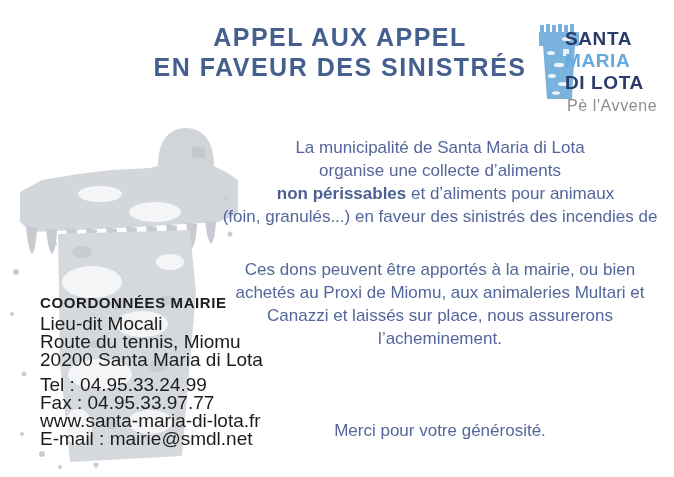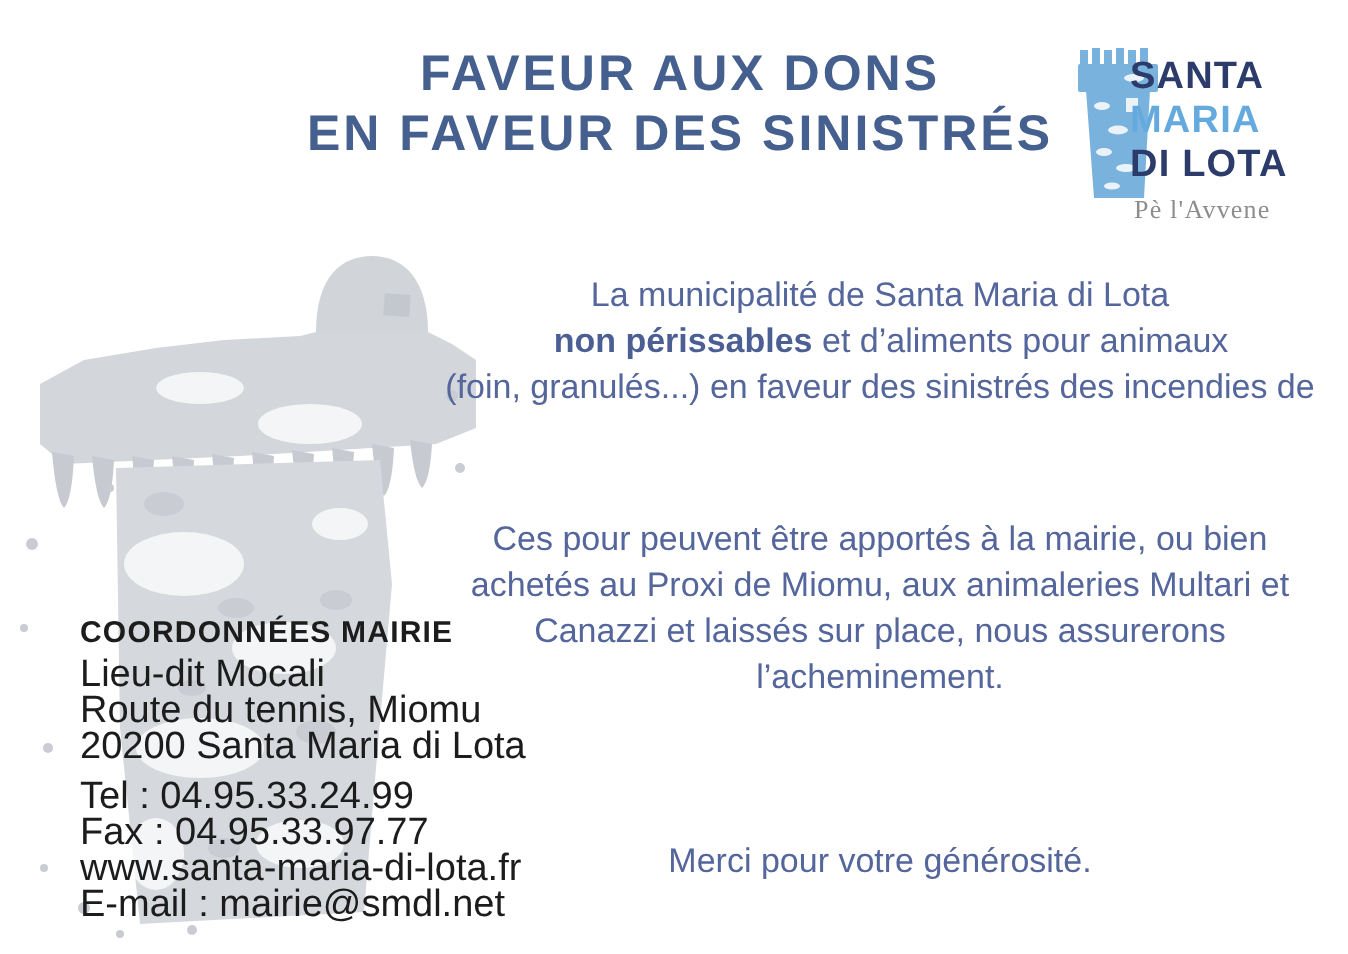"FAVEUR AUX DONS" div { text: FAVEUR AUX DONS -> APPEL AUX APPEL }
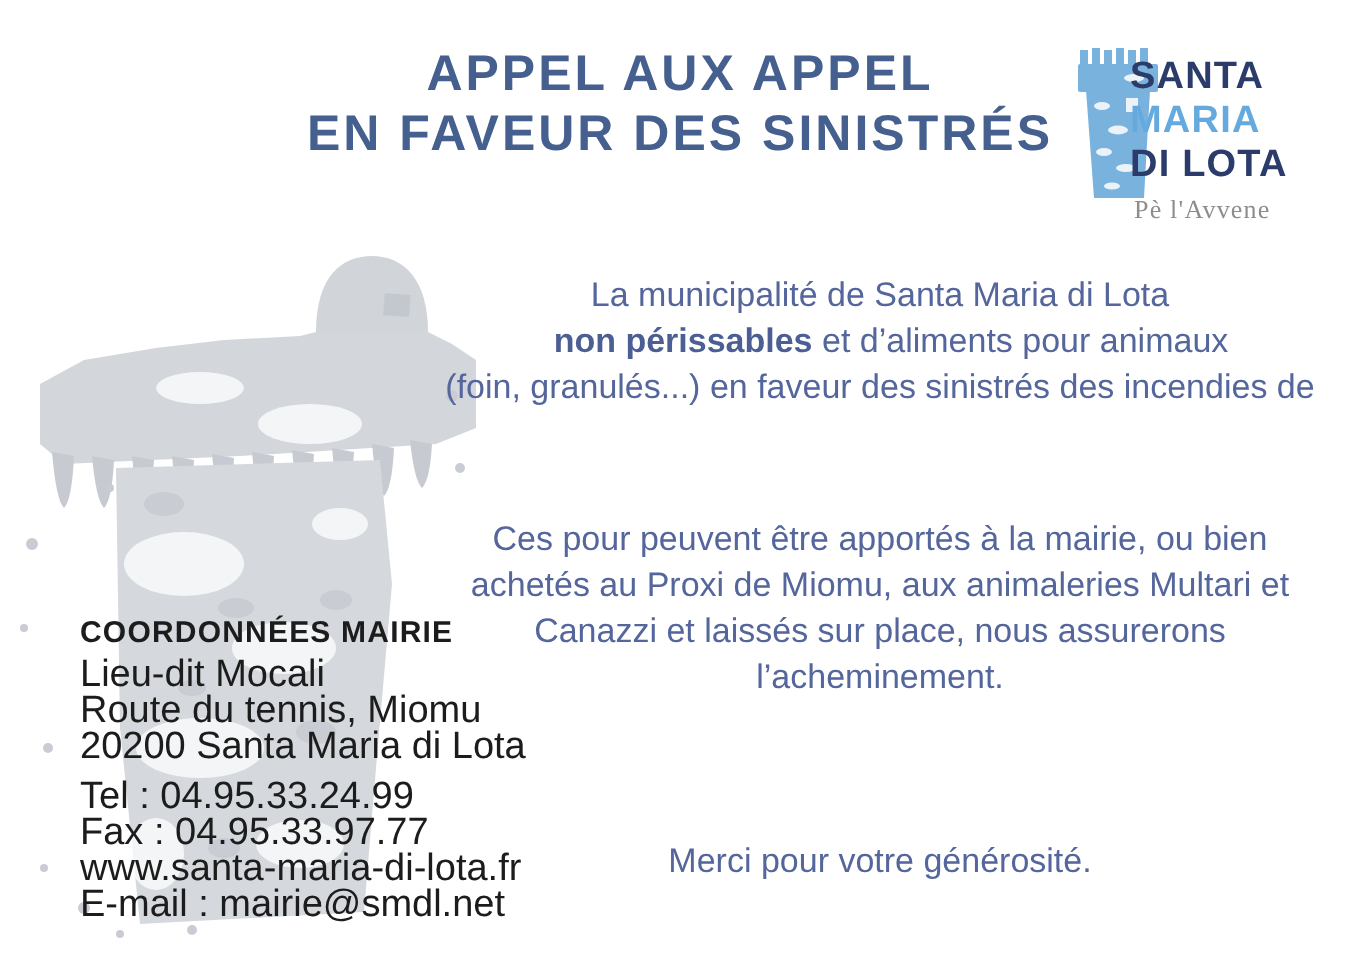"Pè l'Avvene" .logo-motto { font-family: Liberation Serif, serif -> none; font-size: 13px -> 16px }
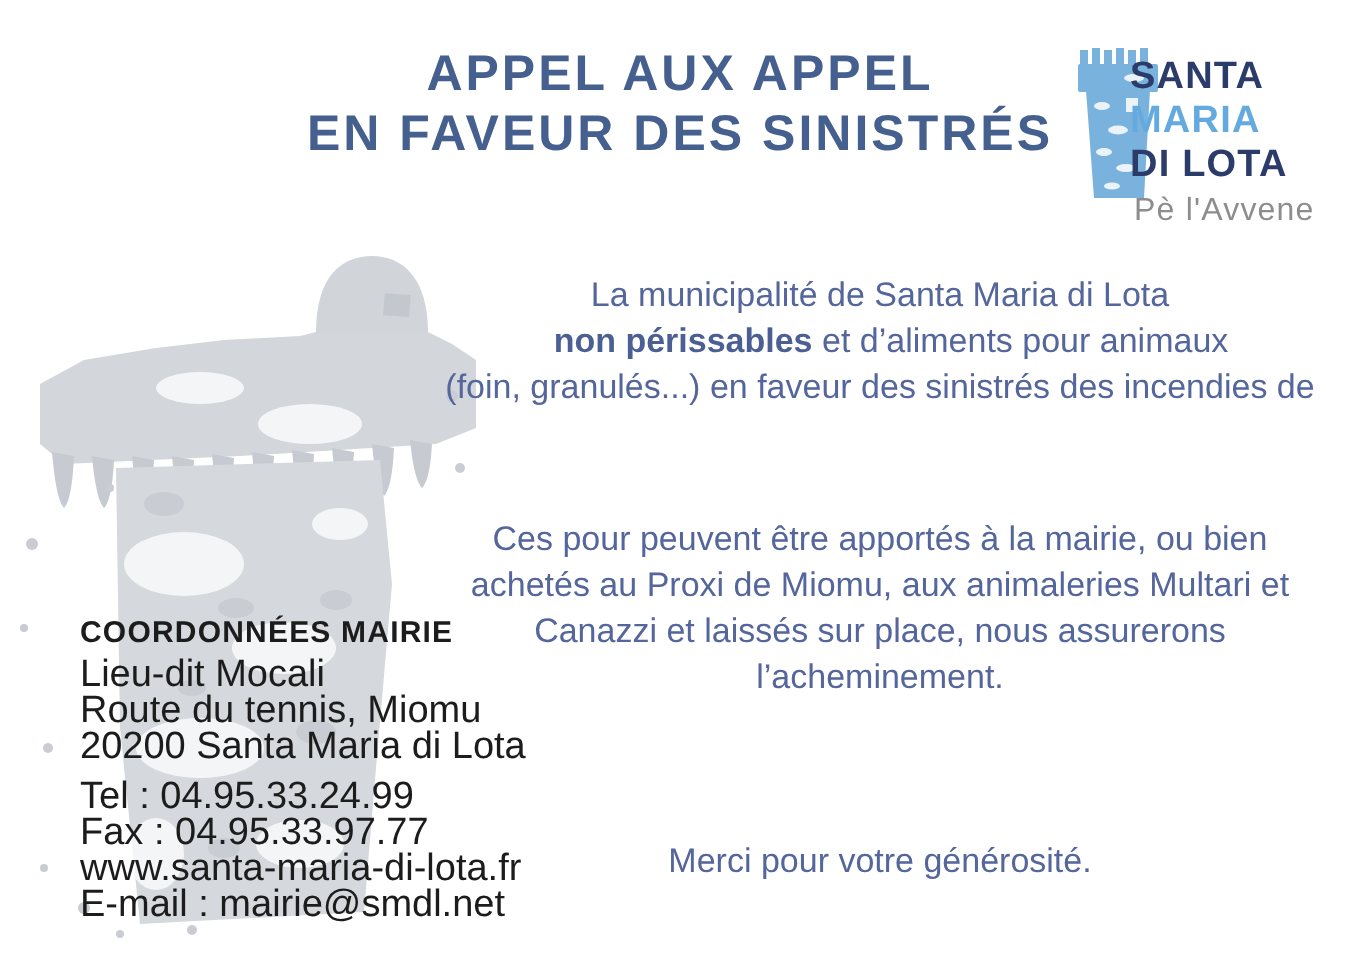"organise une collecte d’aliments" div { html: none -> <div>organise une collecte d’aliments</div> }
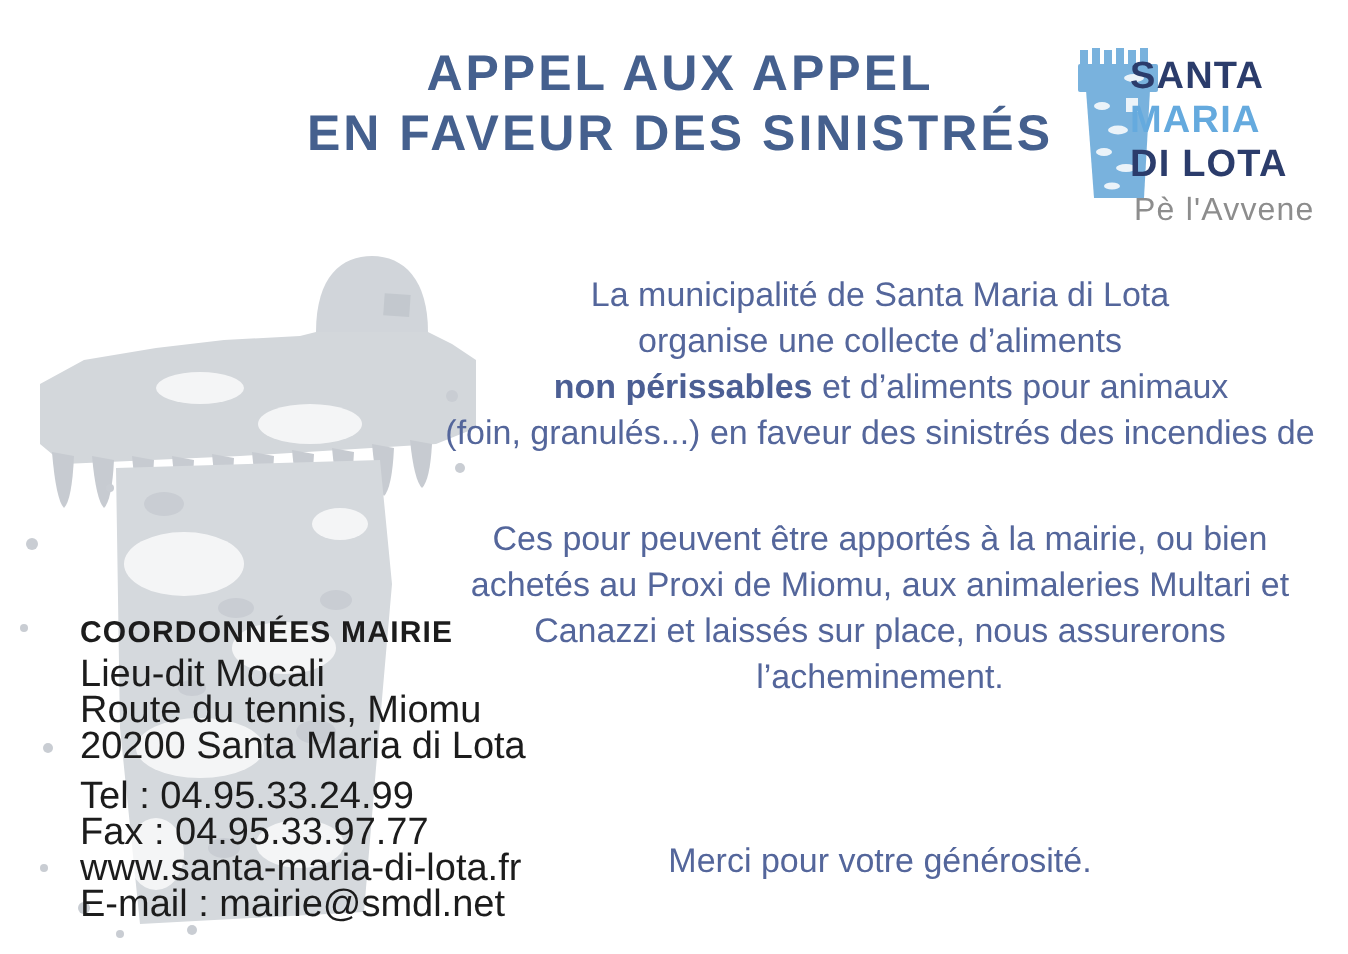"Ces pour peuvent être apportés" div { text: pour -> dons }
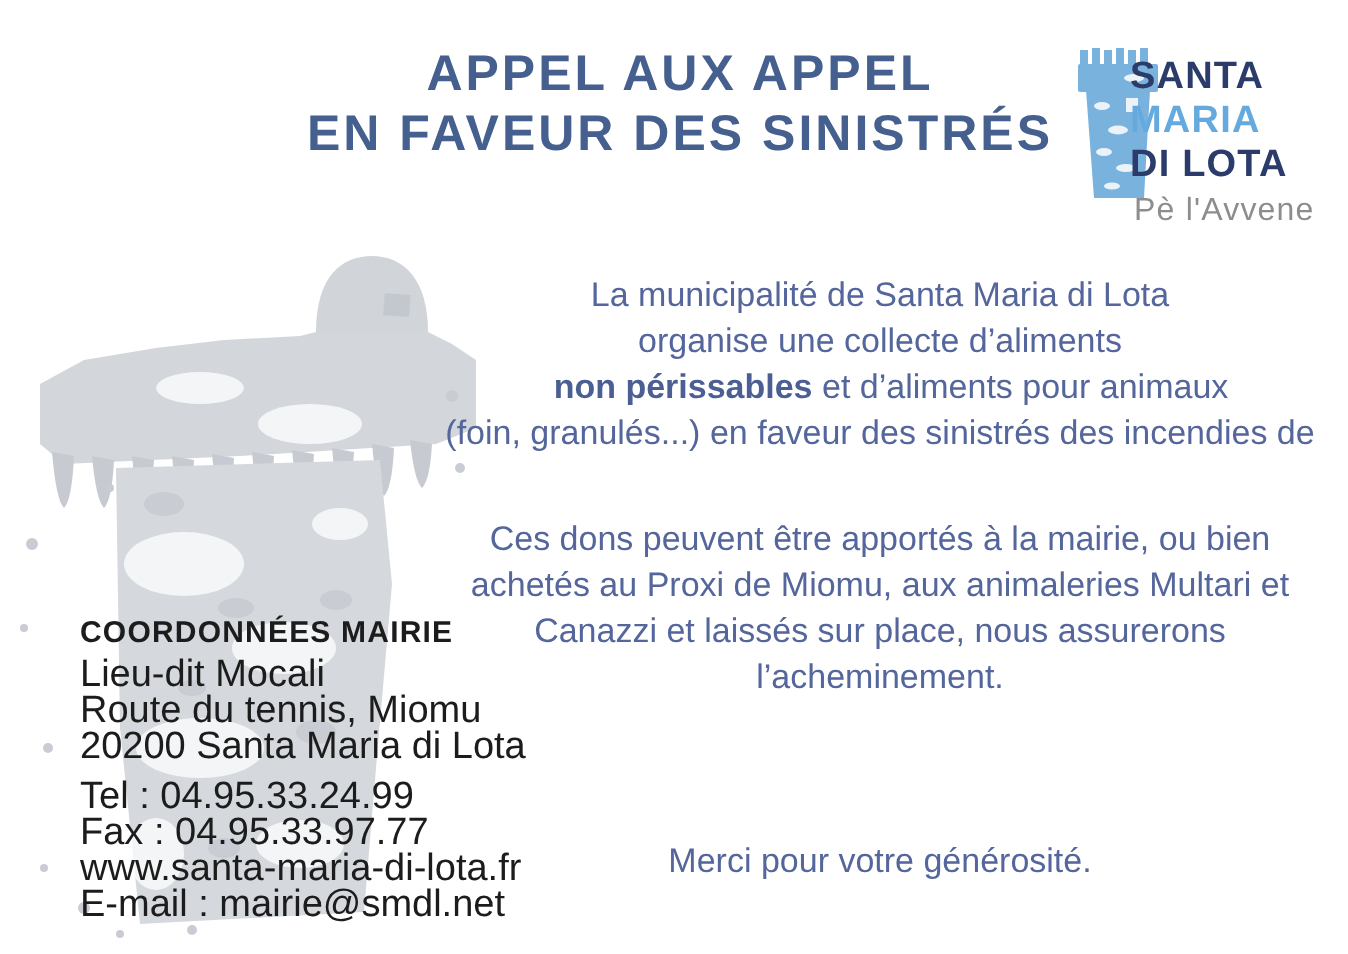"COORDONNÉES MAIRIE" .contact-heading { margin-top: 14px -> none }
